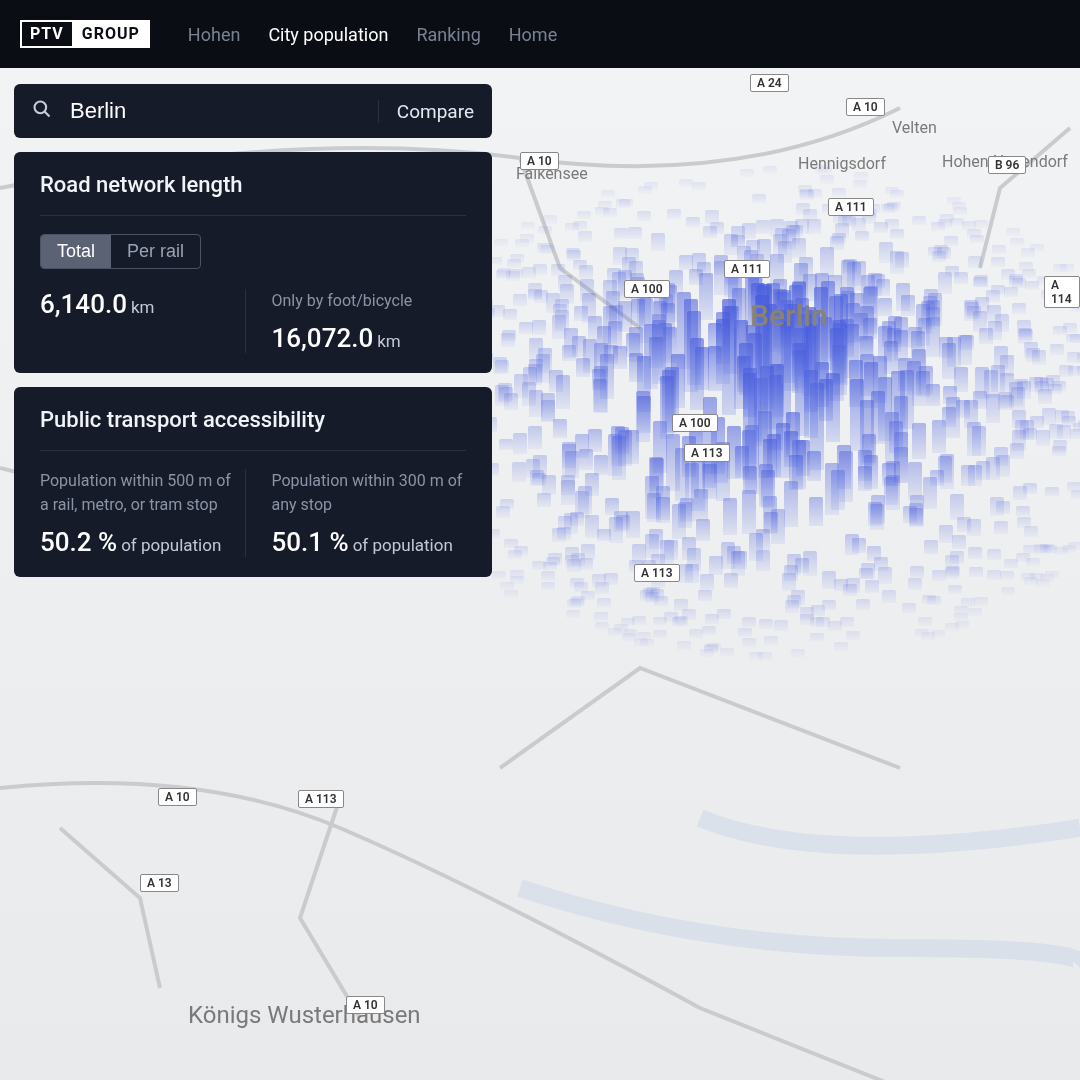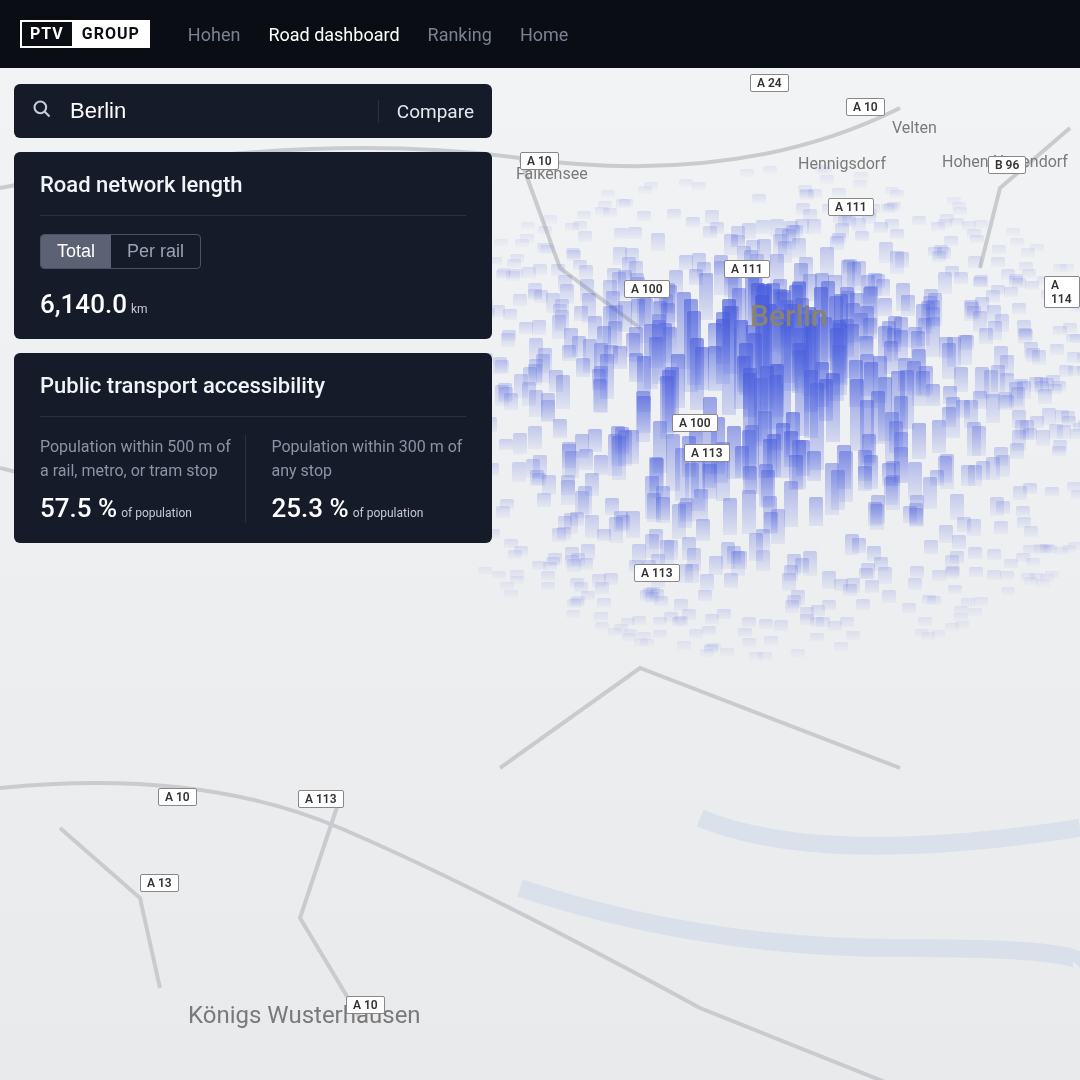"Road dashboard" span.nav-link { text: Road dashboard -> City population }
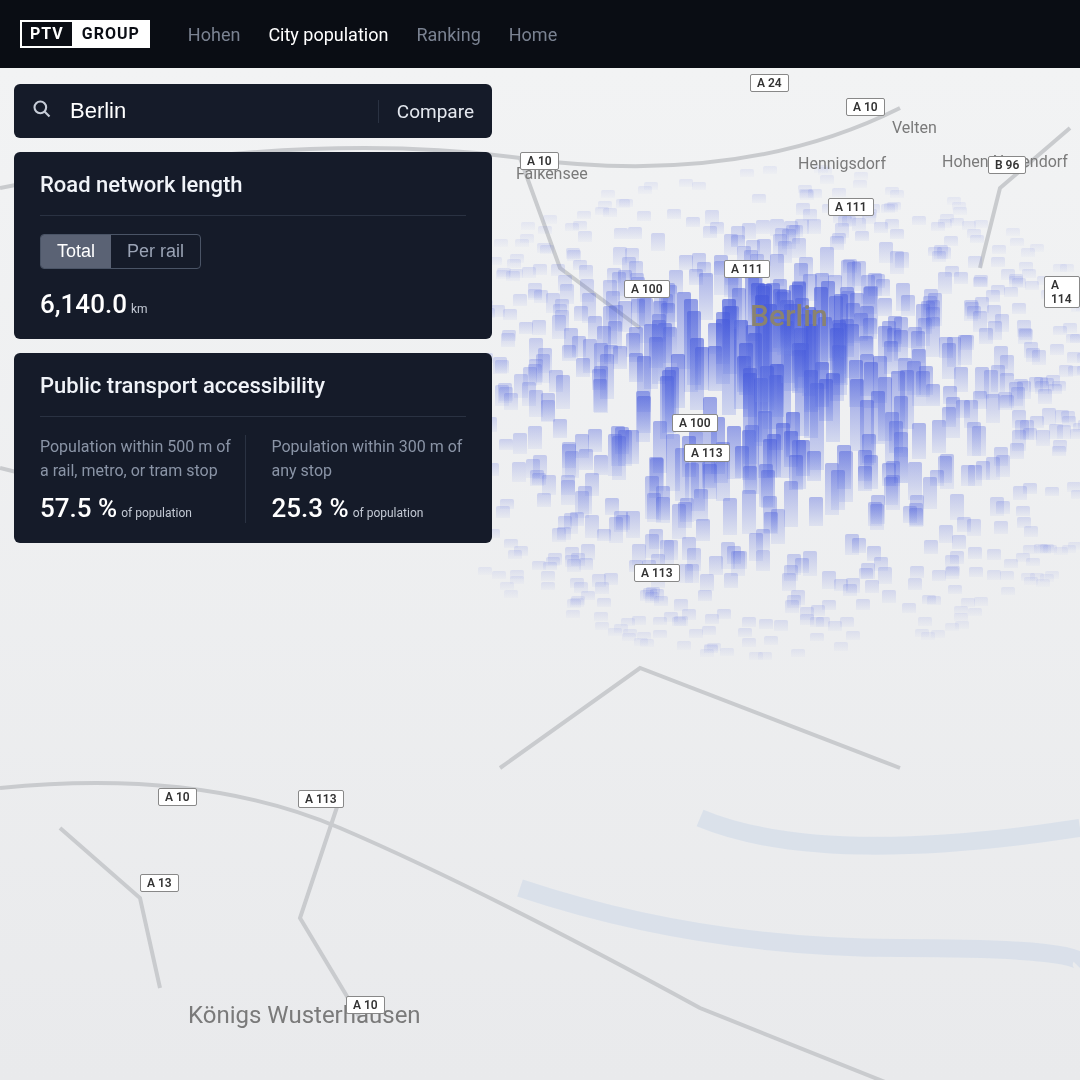"km" .pt-suffix { font-size: 12px -> 17px }
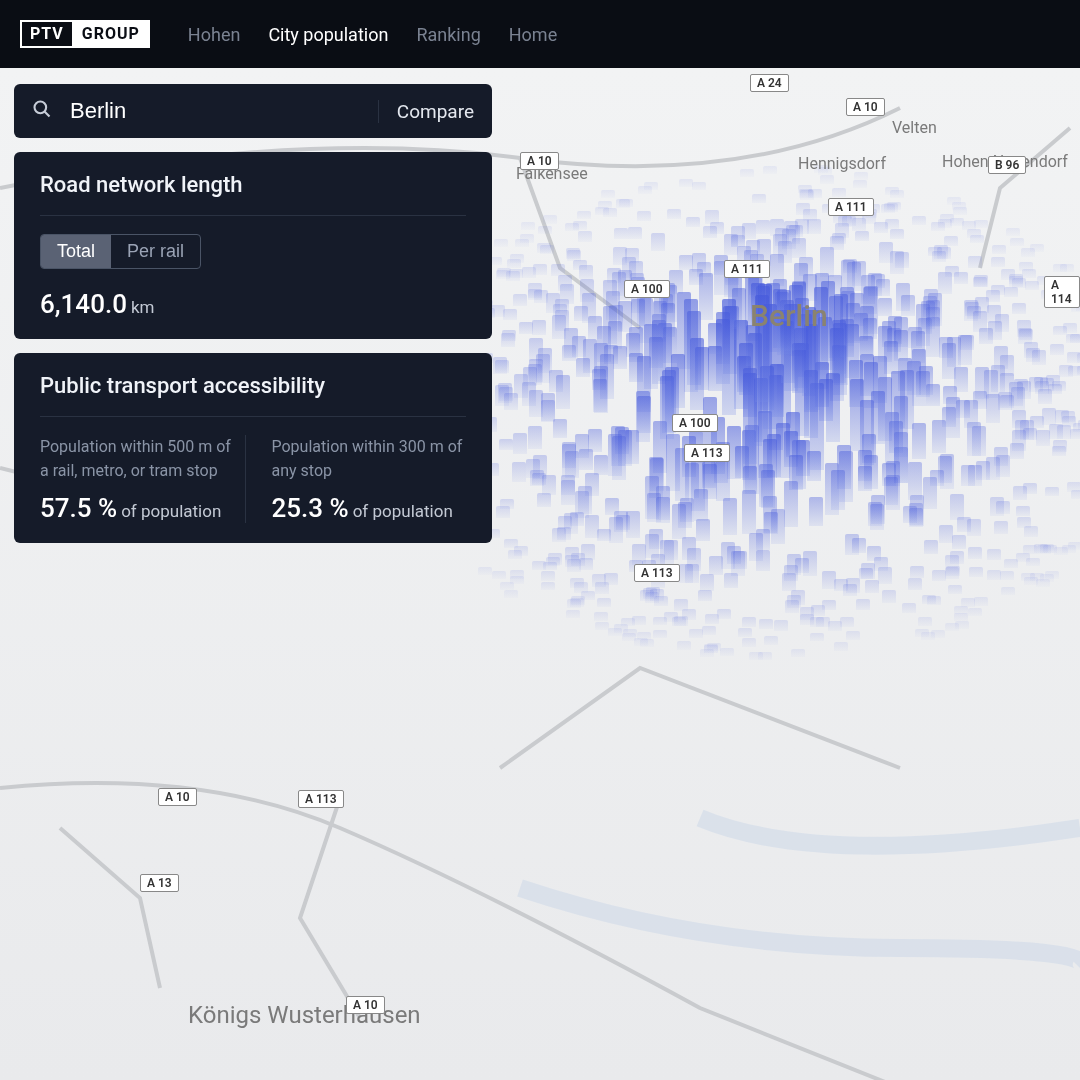"Only by foot/bicycle" div.pt-col { html: none -> <div> <div>Only by foot/bicycle</div> <div><span>16,072.0</span><span>km</span></div> </div> }
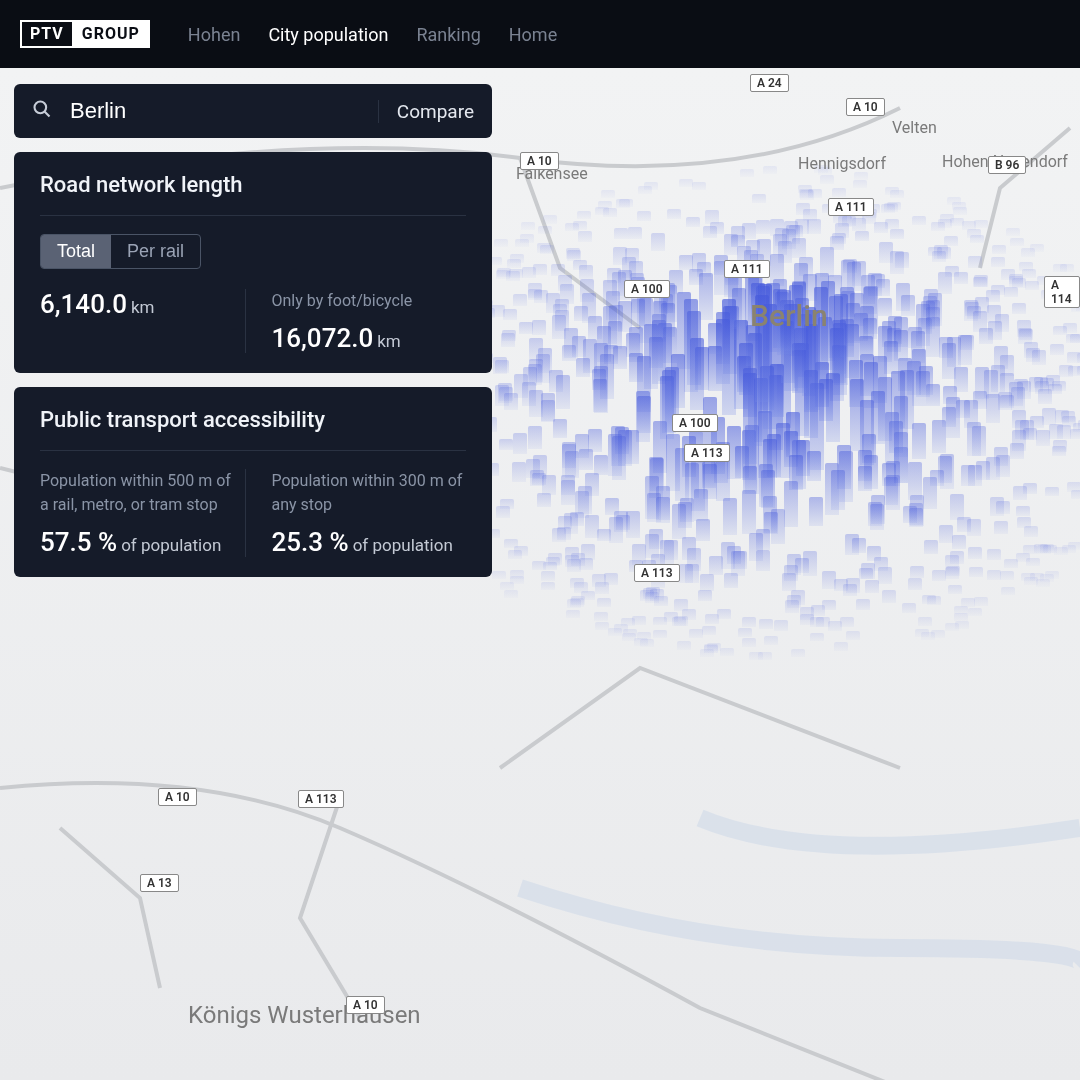"57.5 %" span.pt-value { text: 57.5 -> 50.2 }
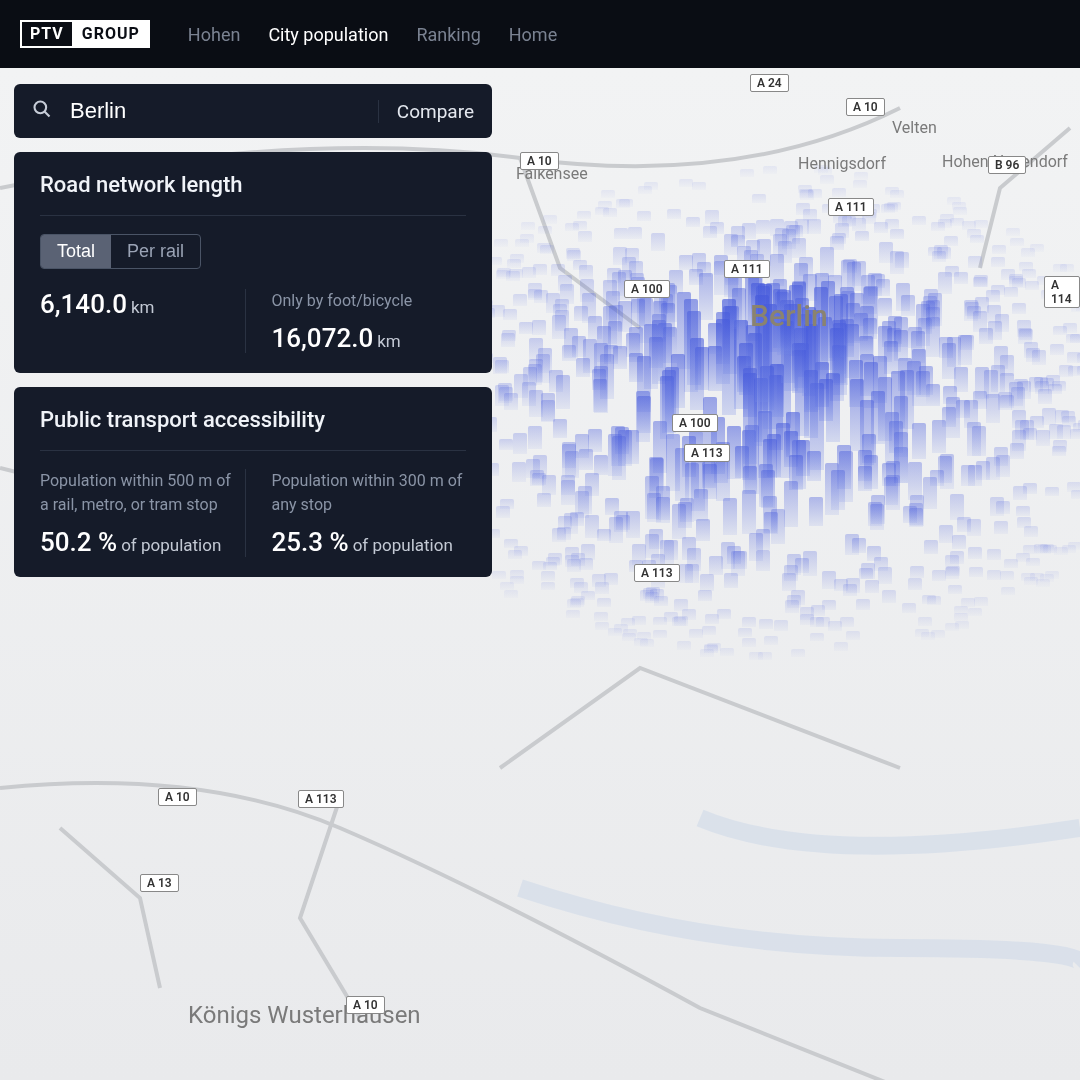"25.3 %" span.pt-value { text: 25.3 -> 50.1 }
